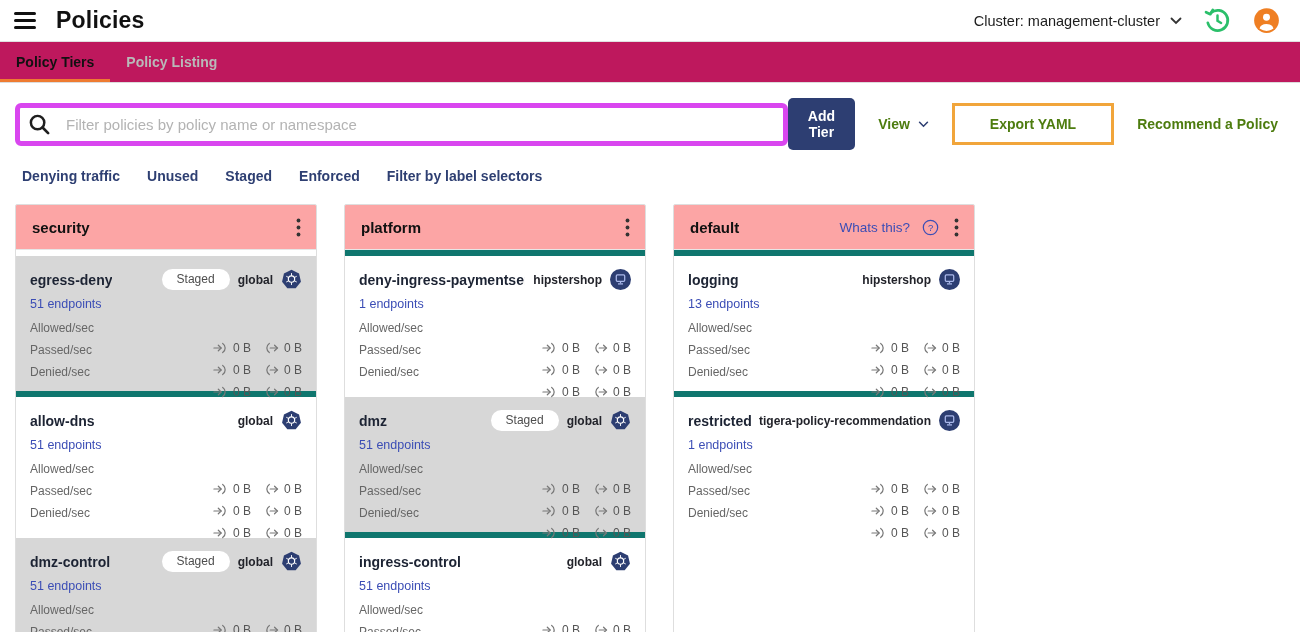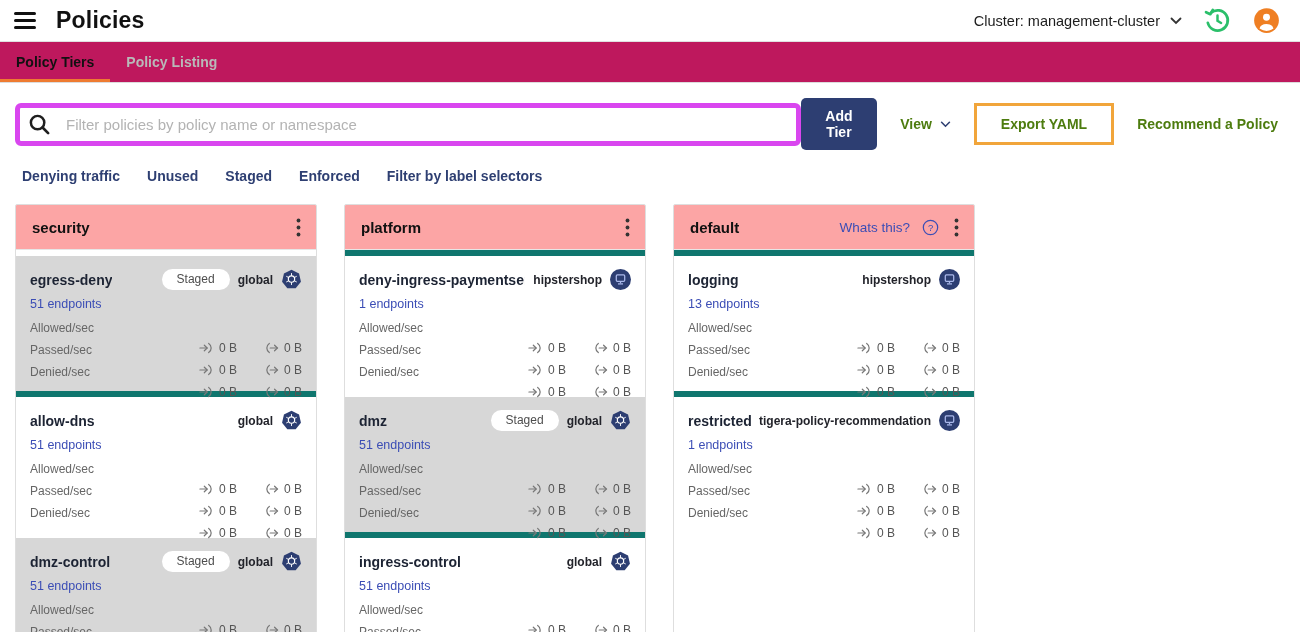"Export YAML" .export-box { padding: 10px 24px -> 10px 35px }
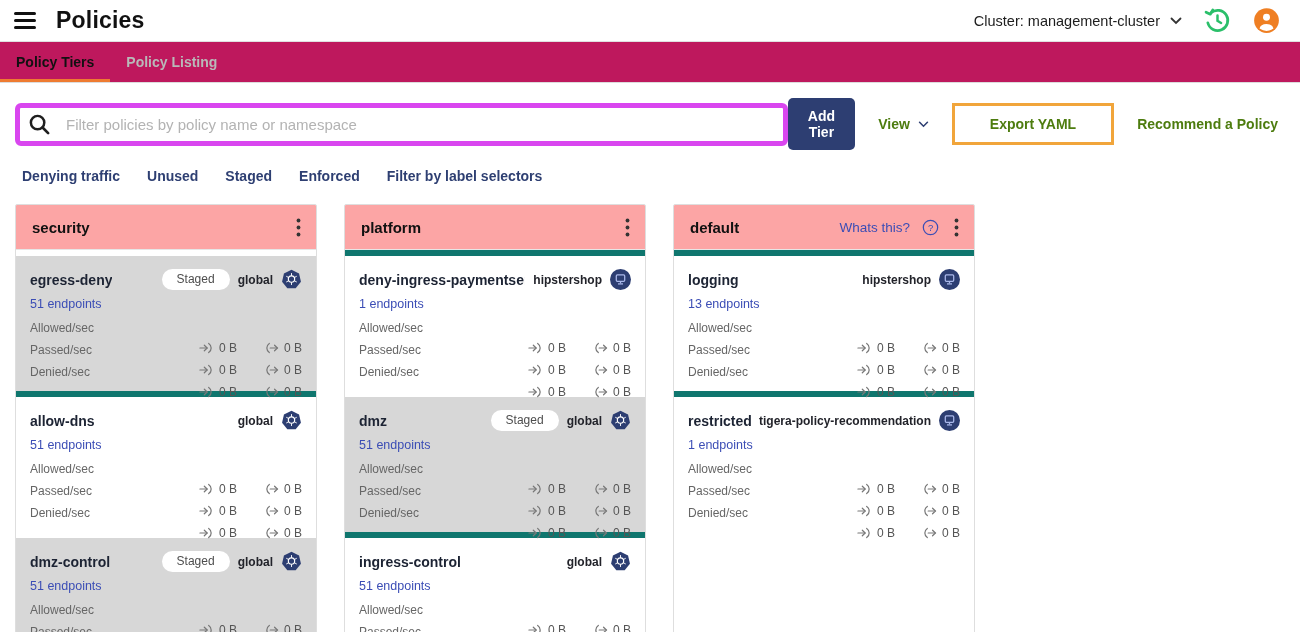"0 B" .stat-values { gap: 26px -> 12px }
